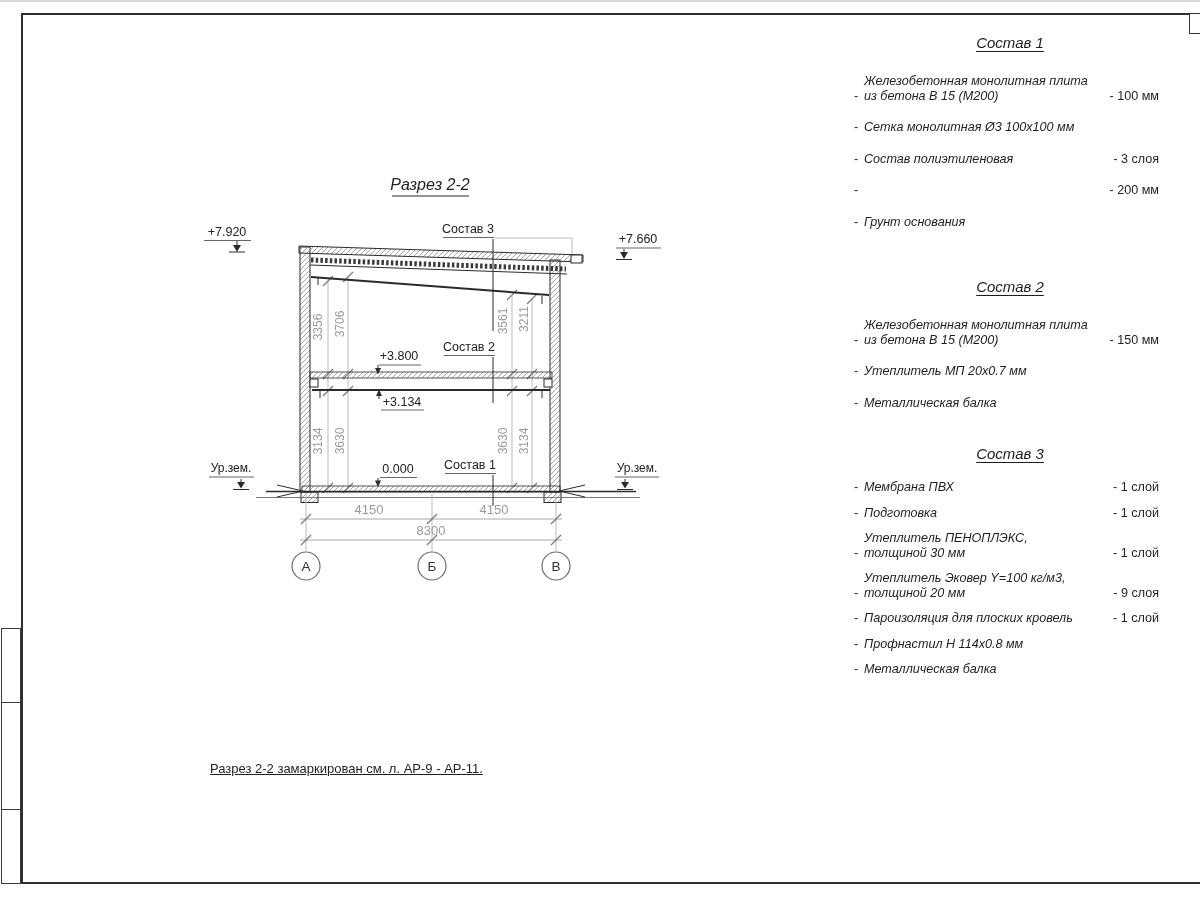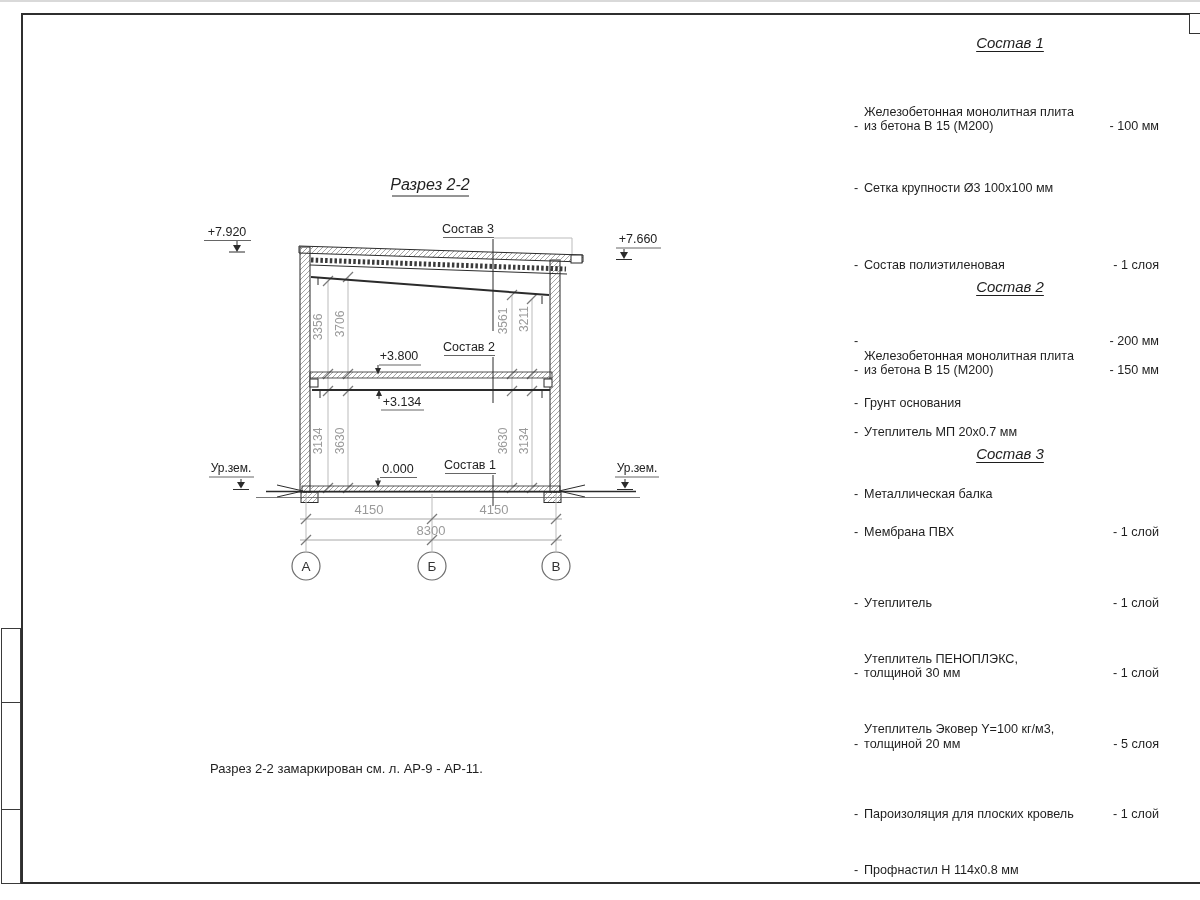"Железобетонная монолитная плита" .nm { font-style: none -> italic }
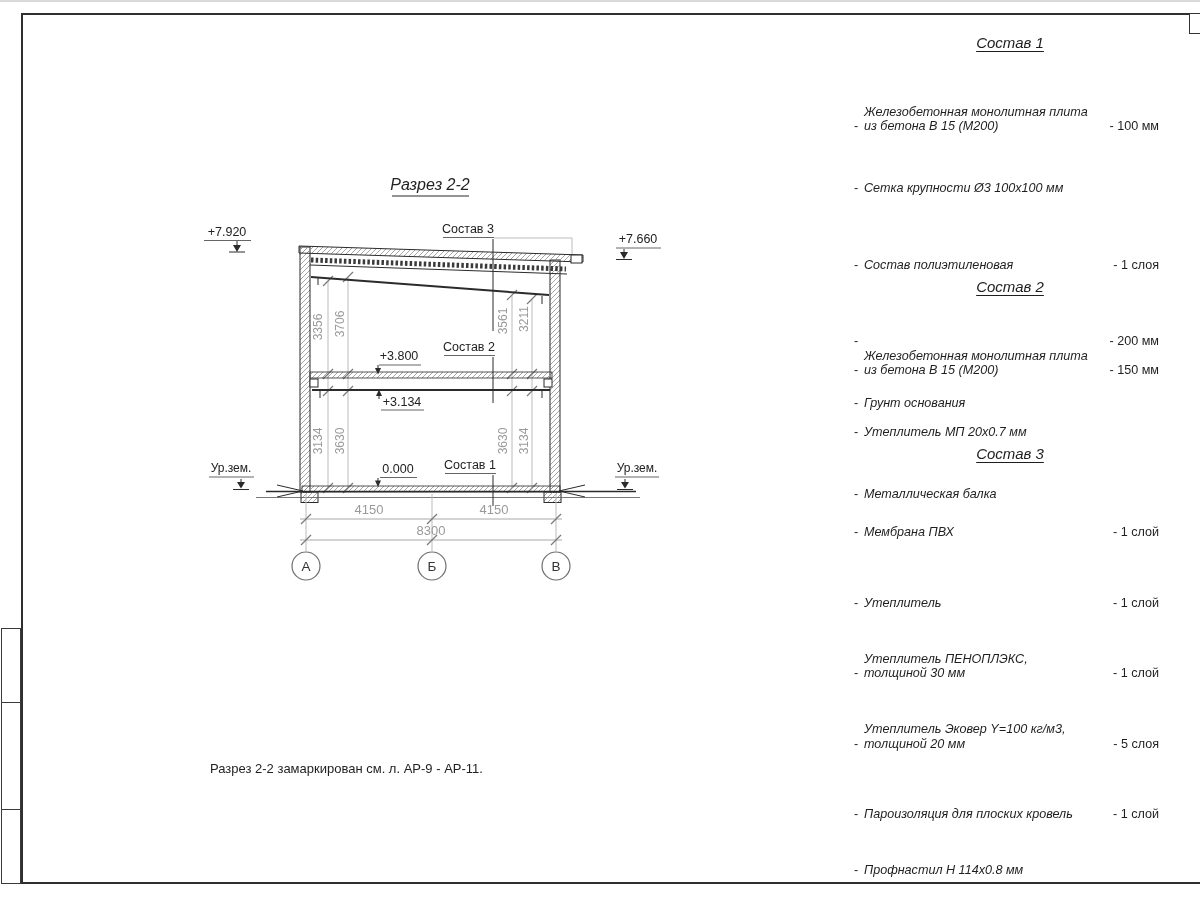"- 100 мм" .qty { margin-top: 45px -> none }
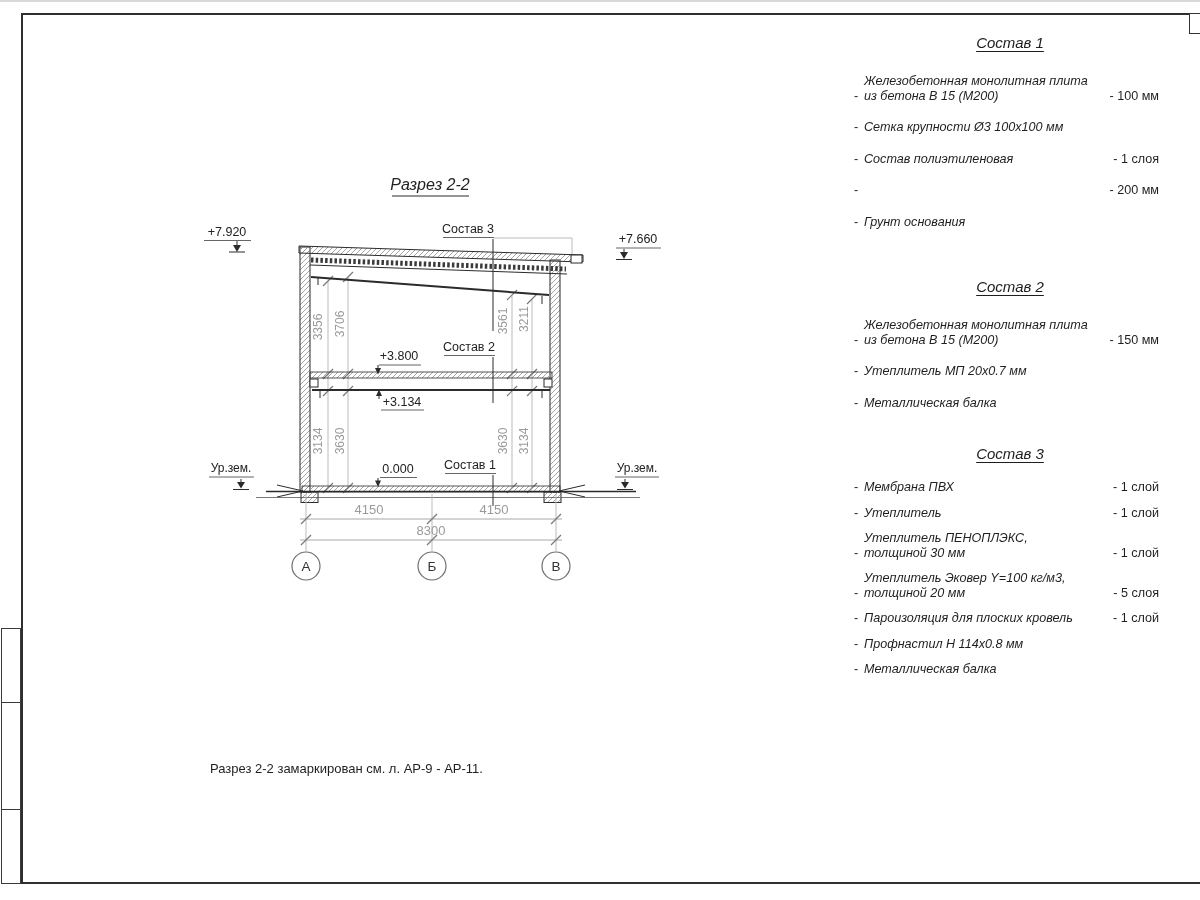"Сетка крупности Ø3 100х100 мм" div.nm { text: крупности -> монолитная }
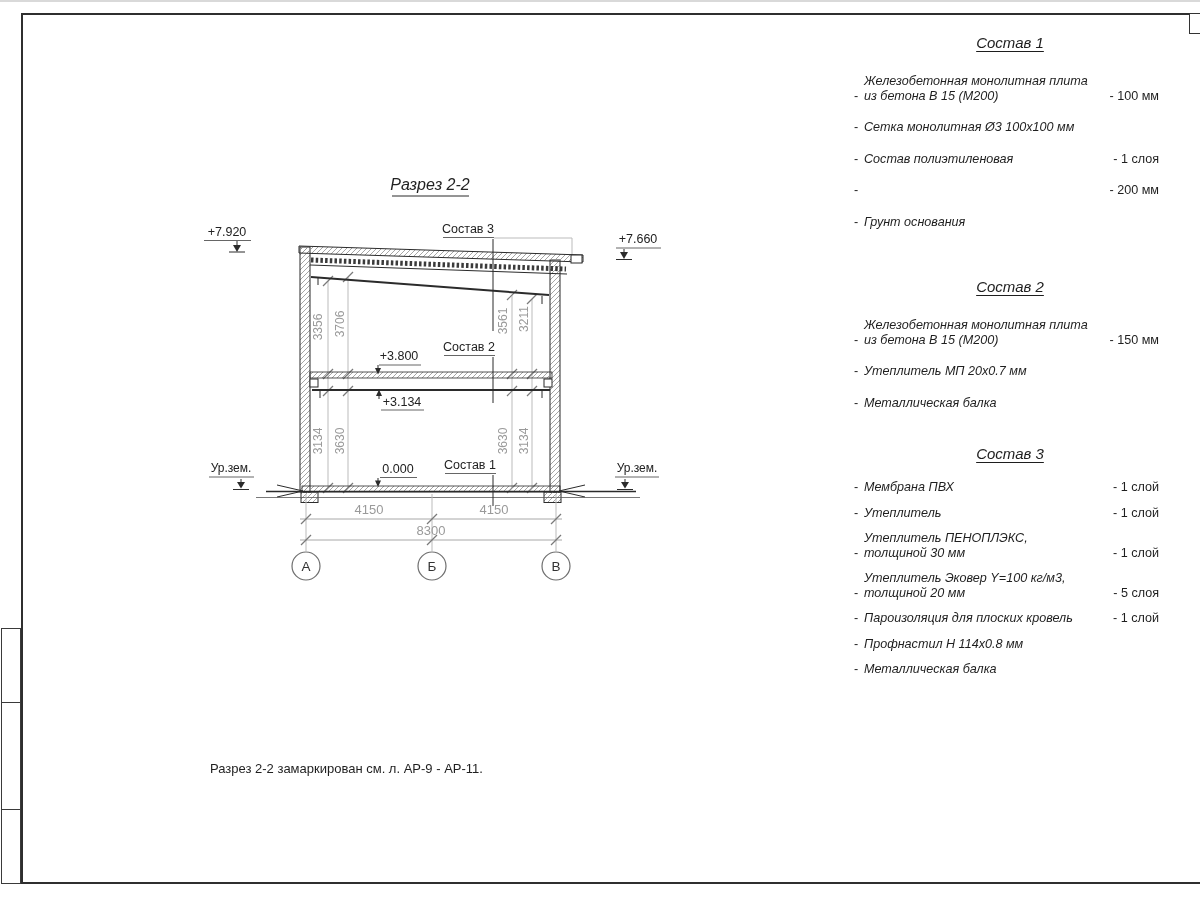"- 1 слоя" div.qty { text: 1 -> 3 }
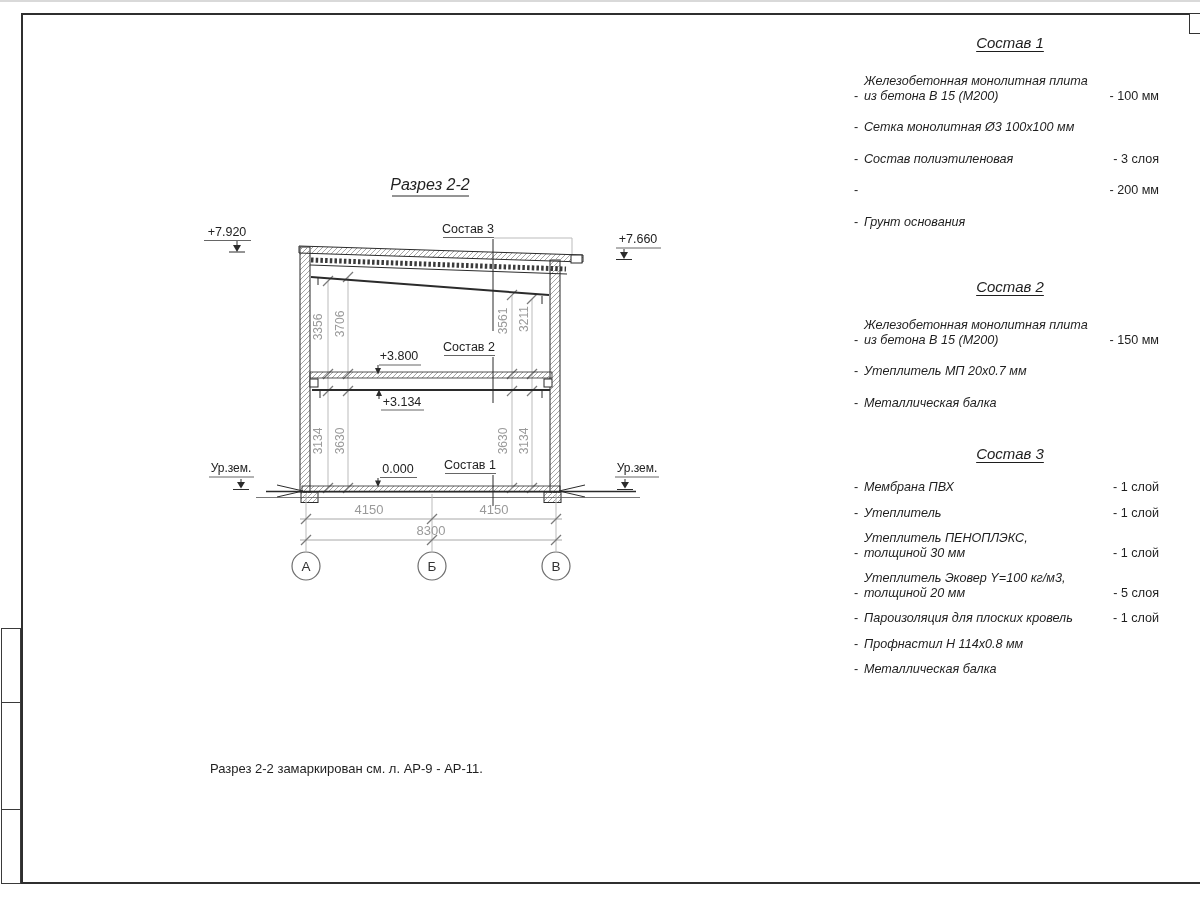"Утеплитель" div.nm { text: Утеплитель -> Подготовка }
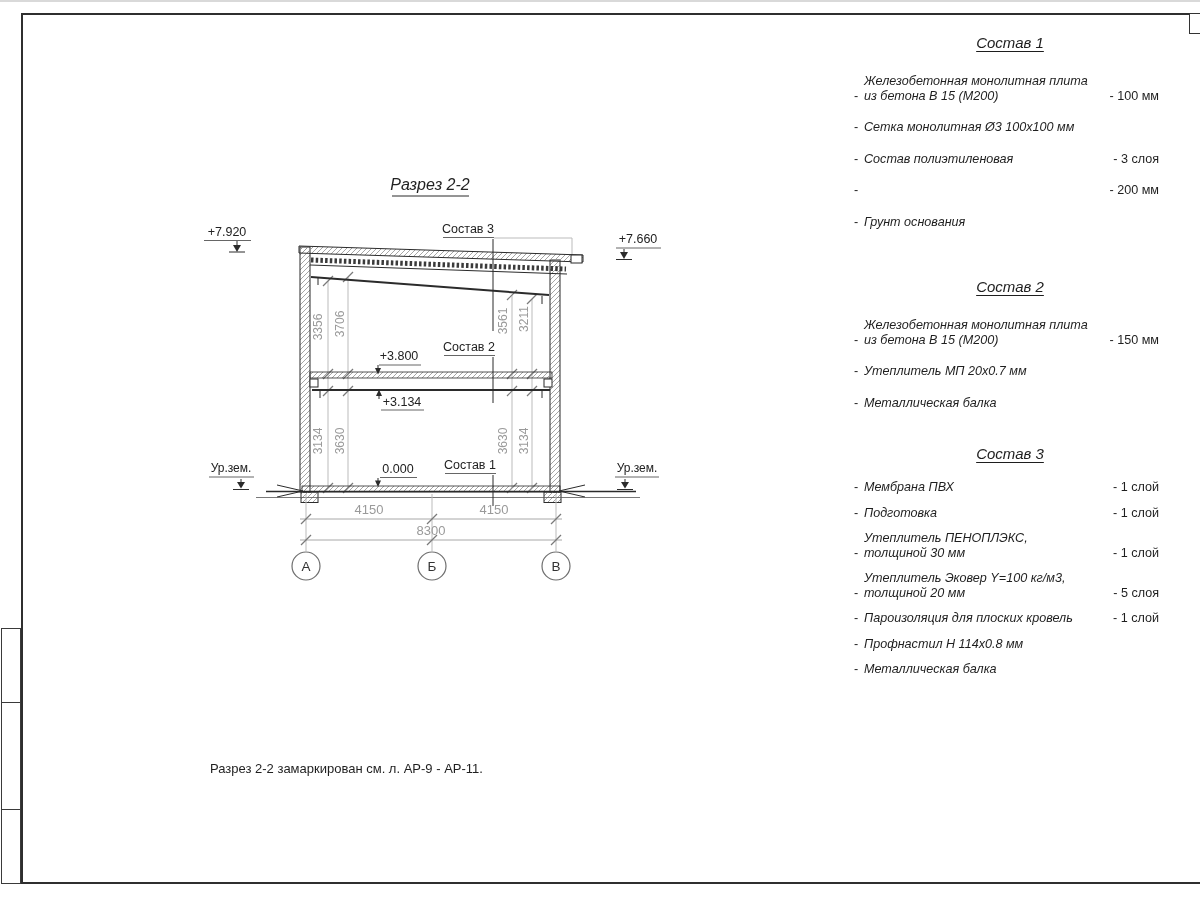"- 5 слоя" div.qty { text: 5 -> 9 }
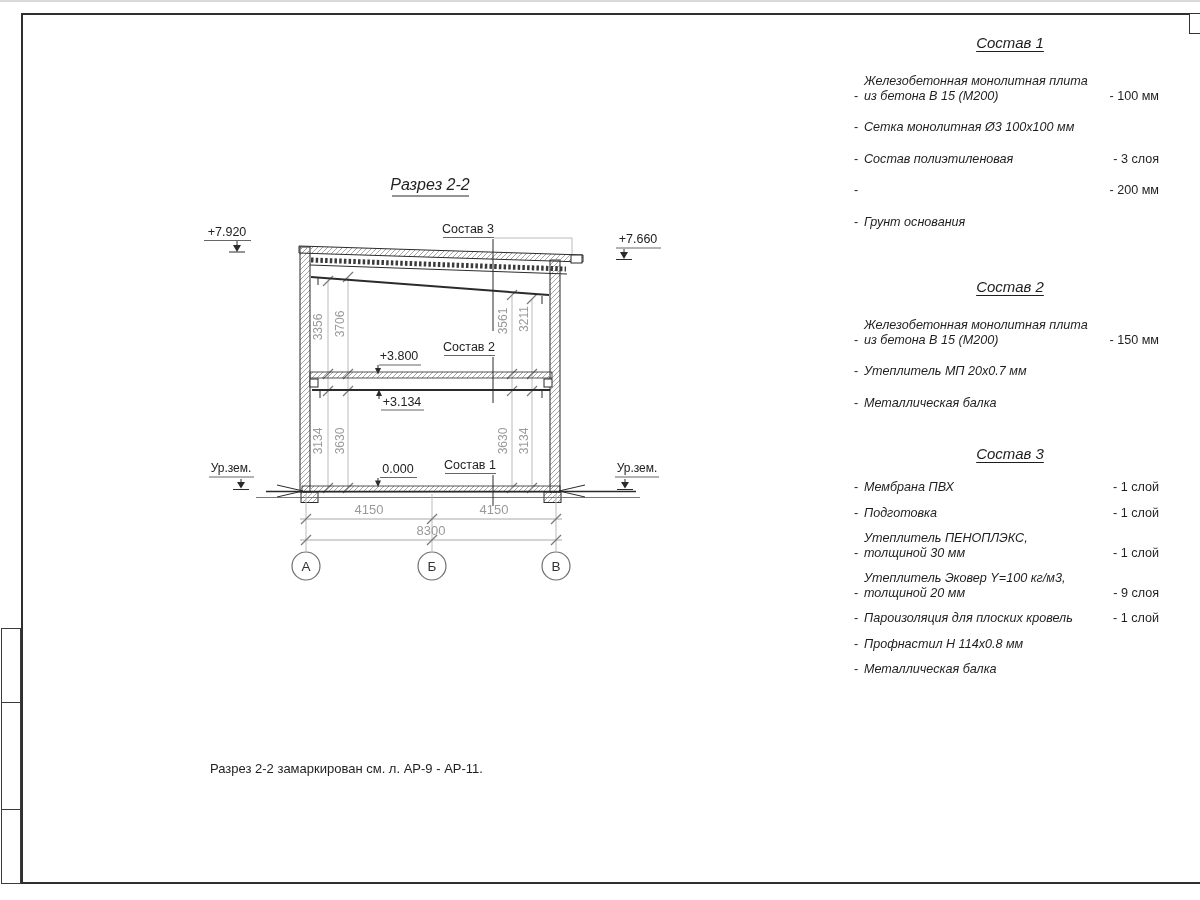"Разрез 2-2 замаркирован см. л." .note { text-decoration: none -> underline }
